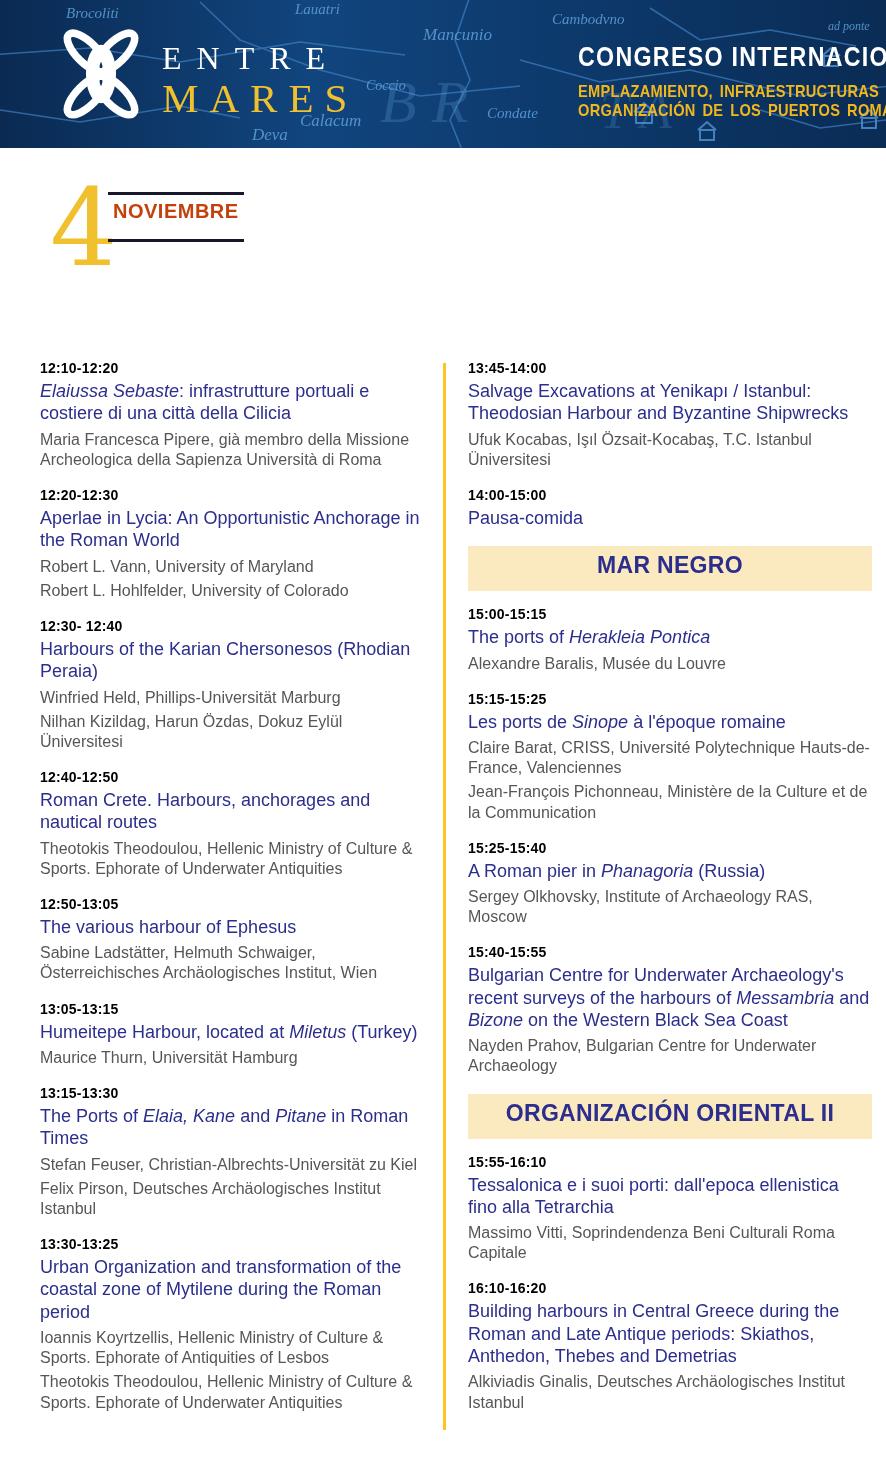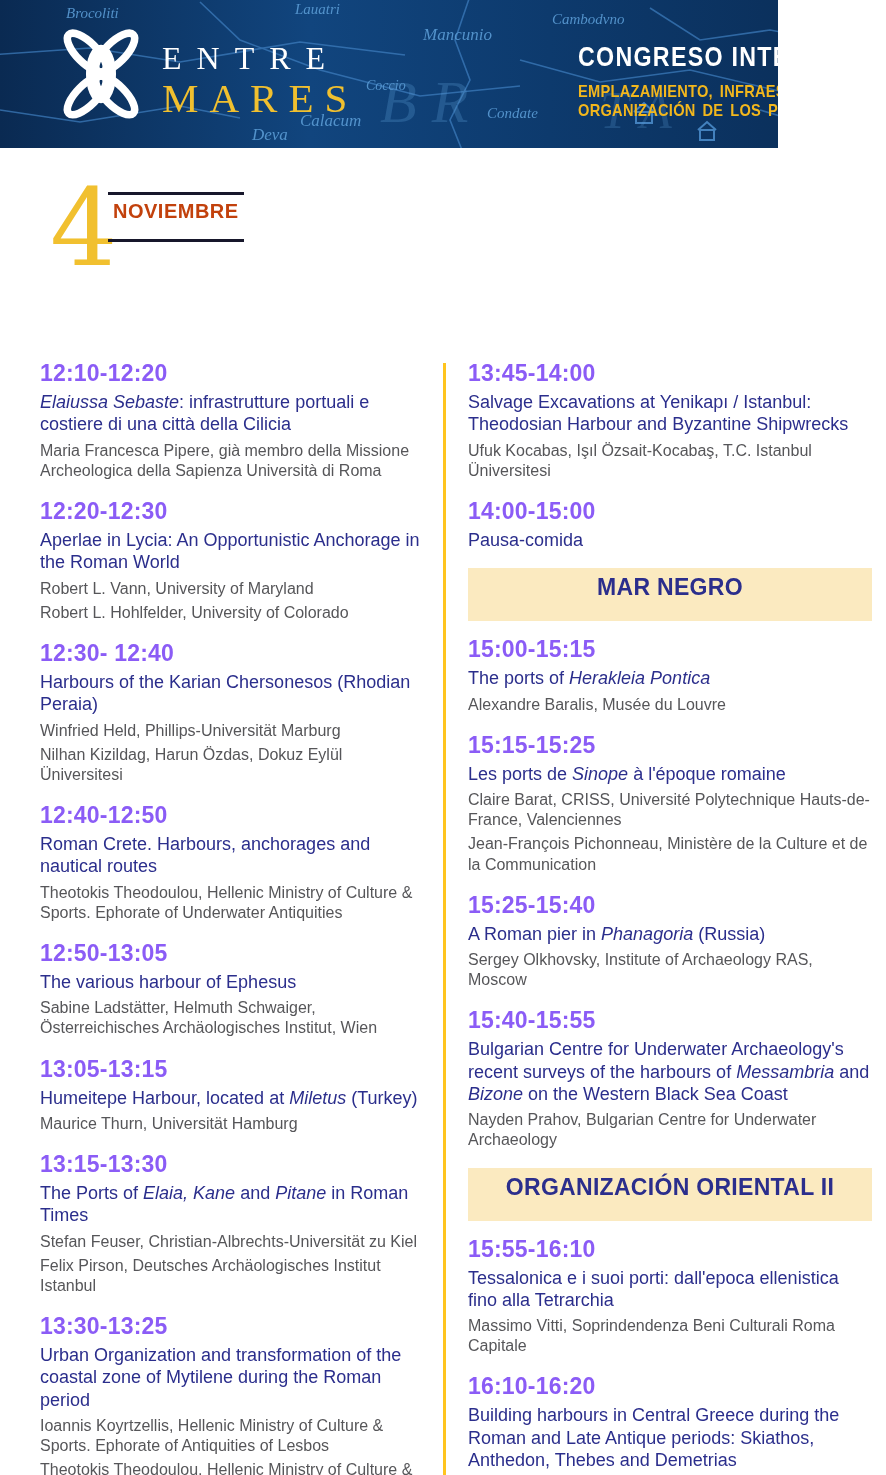"Brocoliti" .header { width: 778px -> 886px }
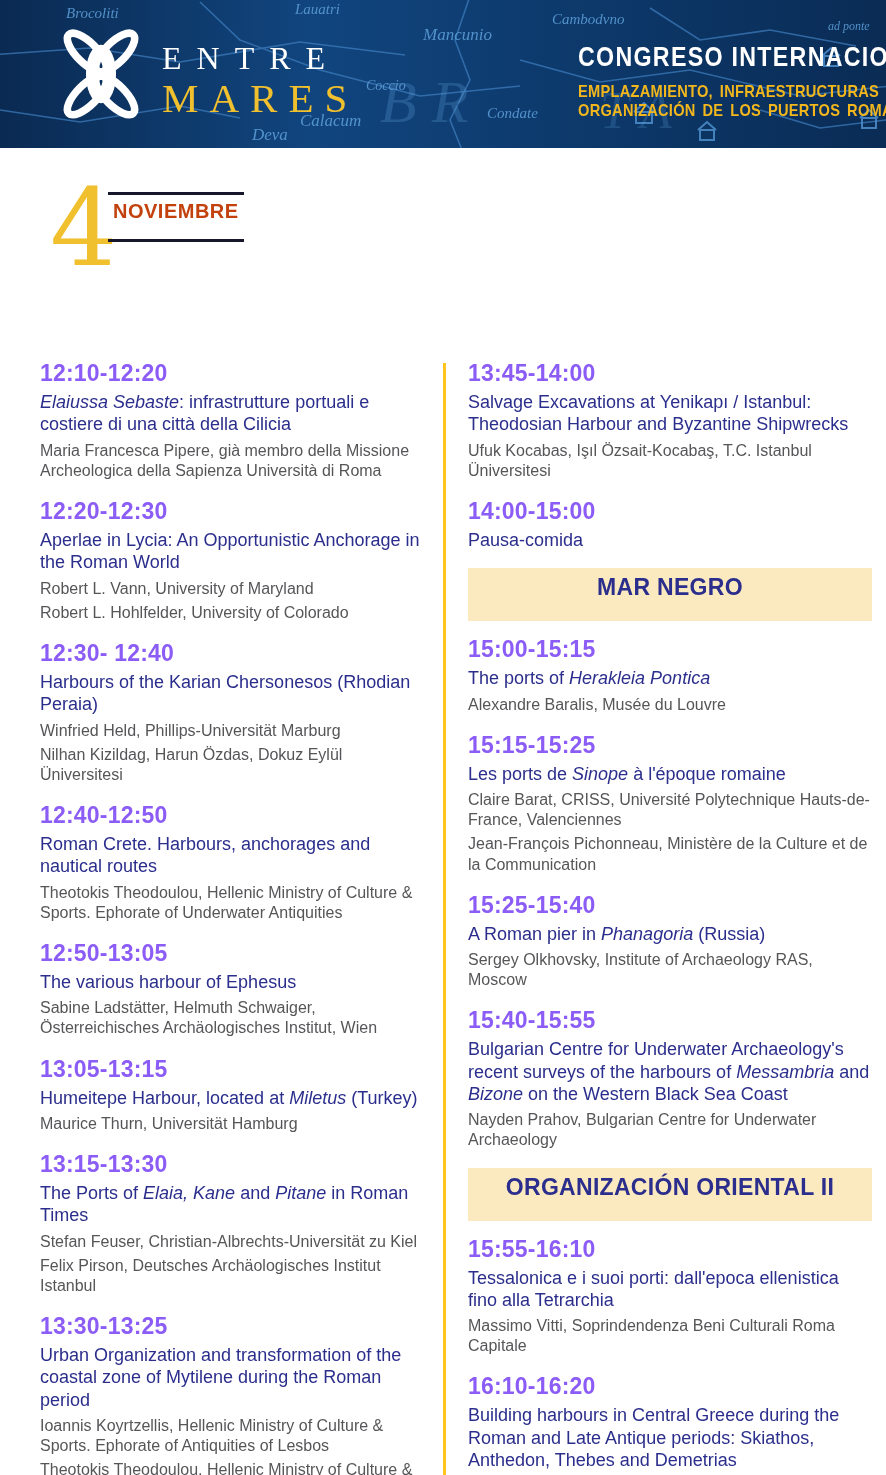"12:10-12:20" .time { color: #8b5cf6 -> #000000; font-size: 23px -> 14px }
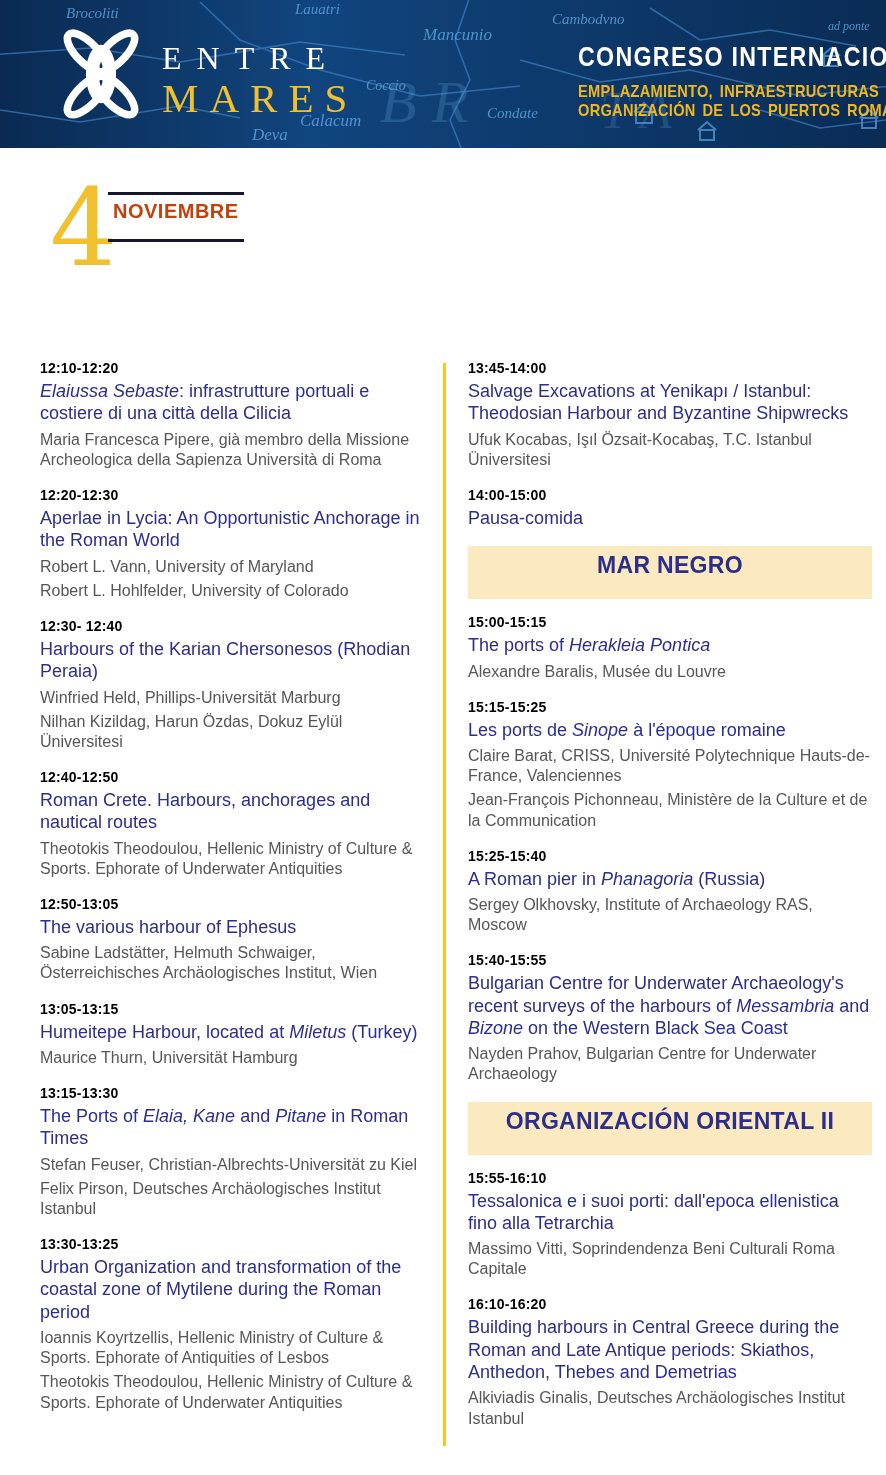"MAR NEGRO" .section-band { padding: 6px 0 20px -> 6px 0 12px }
